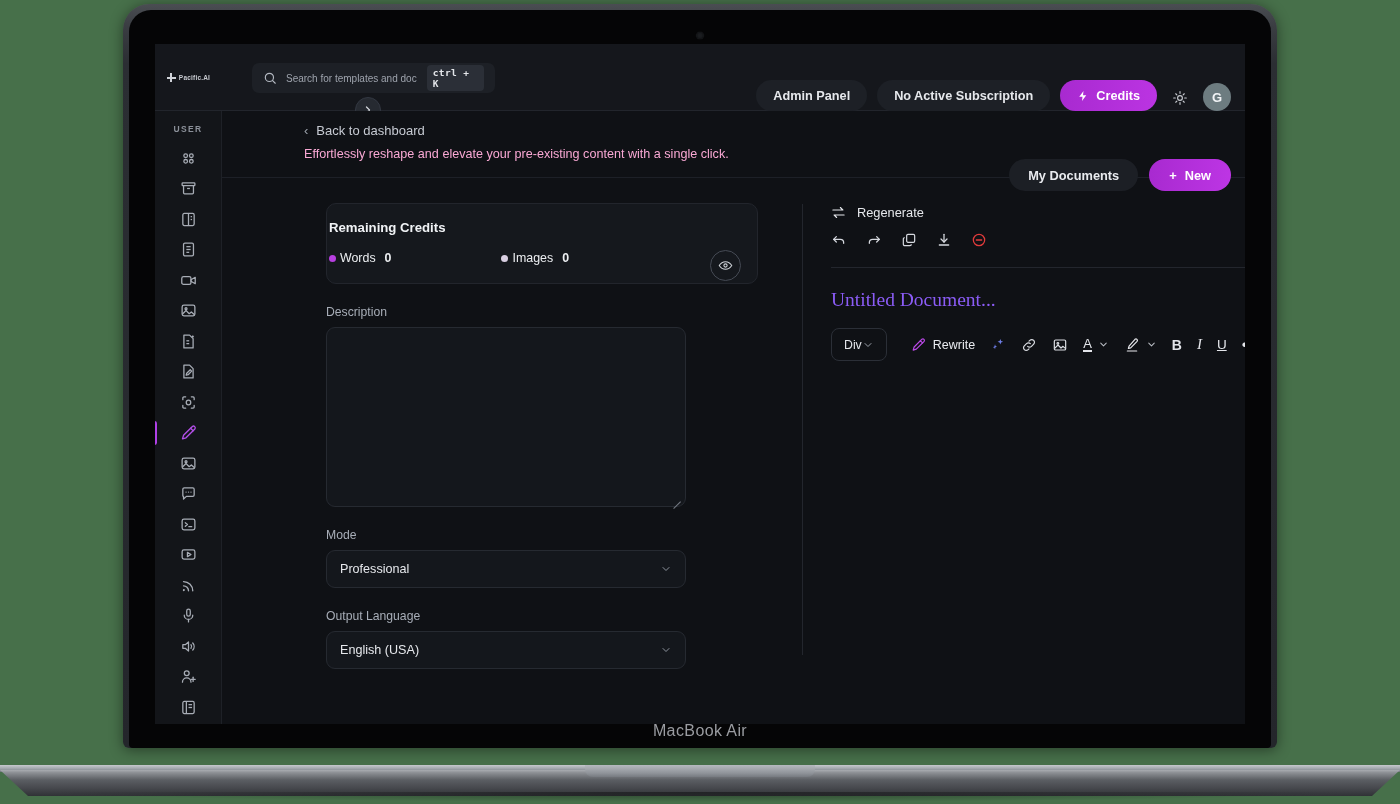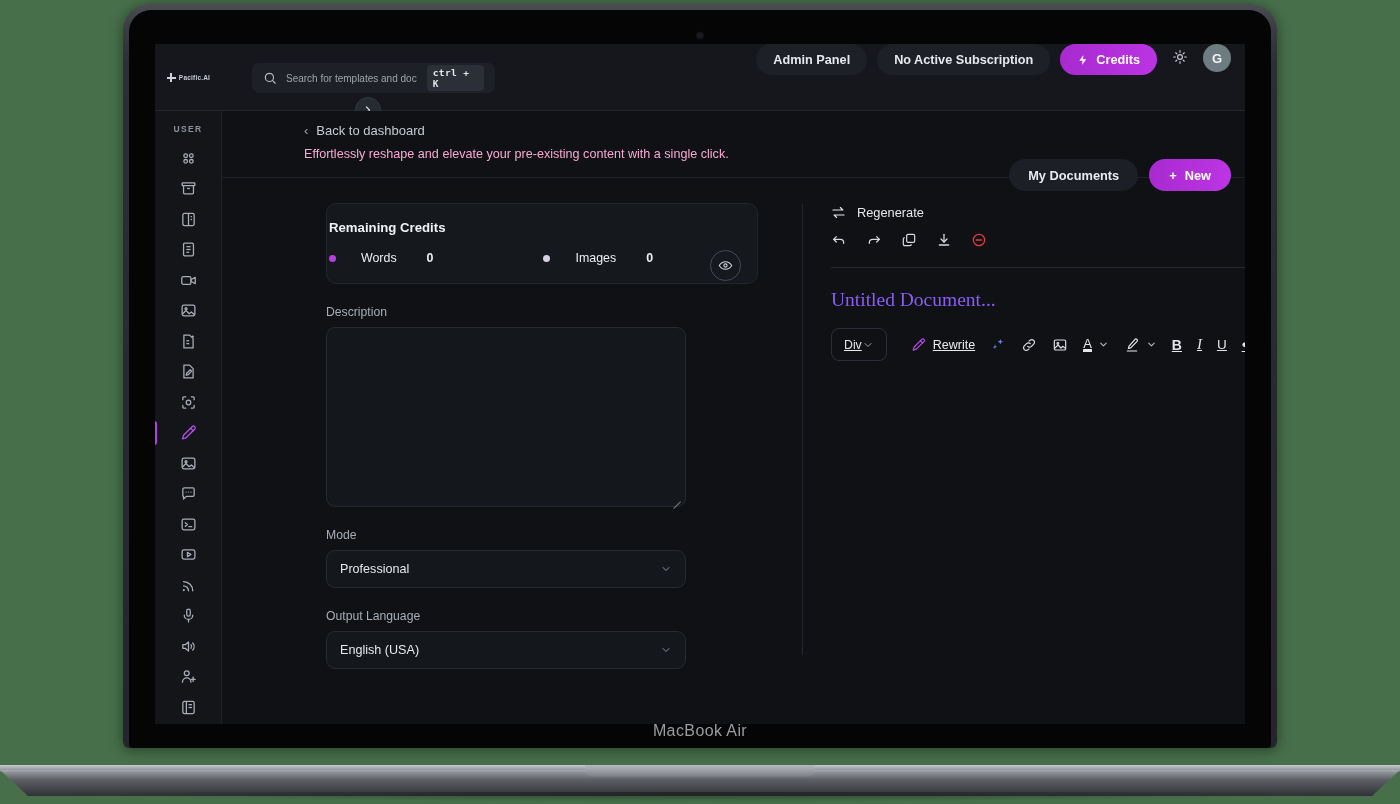"Admin Panel" .top-actions { align-items: flex-start -> flex-end }
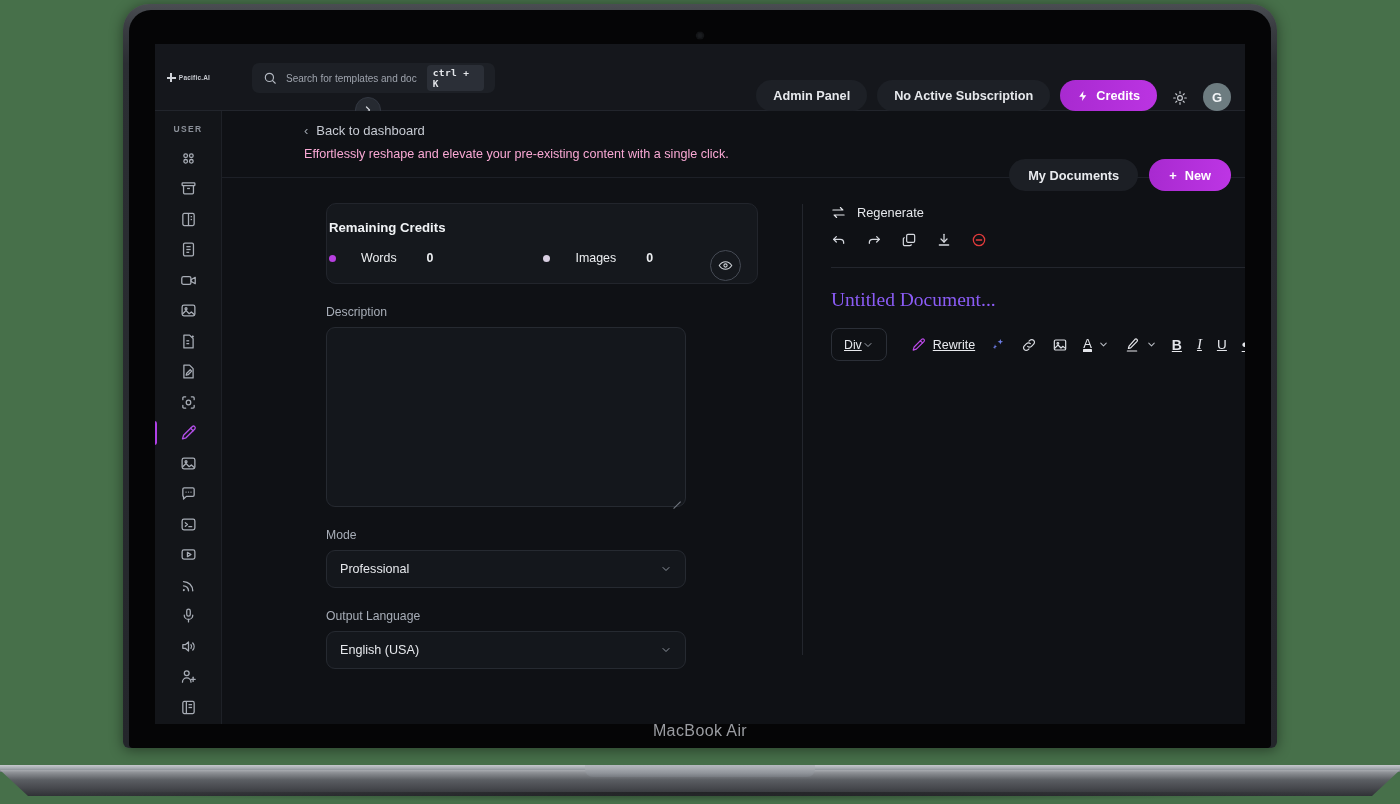"Words" .credit-item { gap: 25px -> 4px }
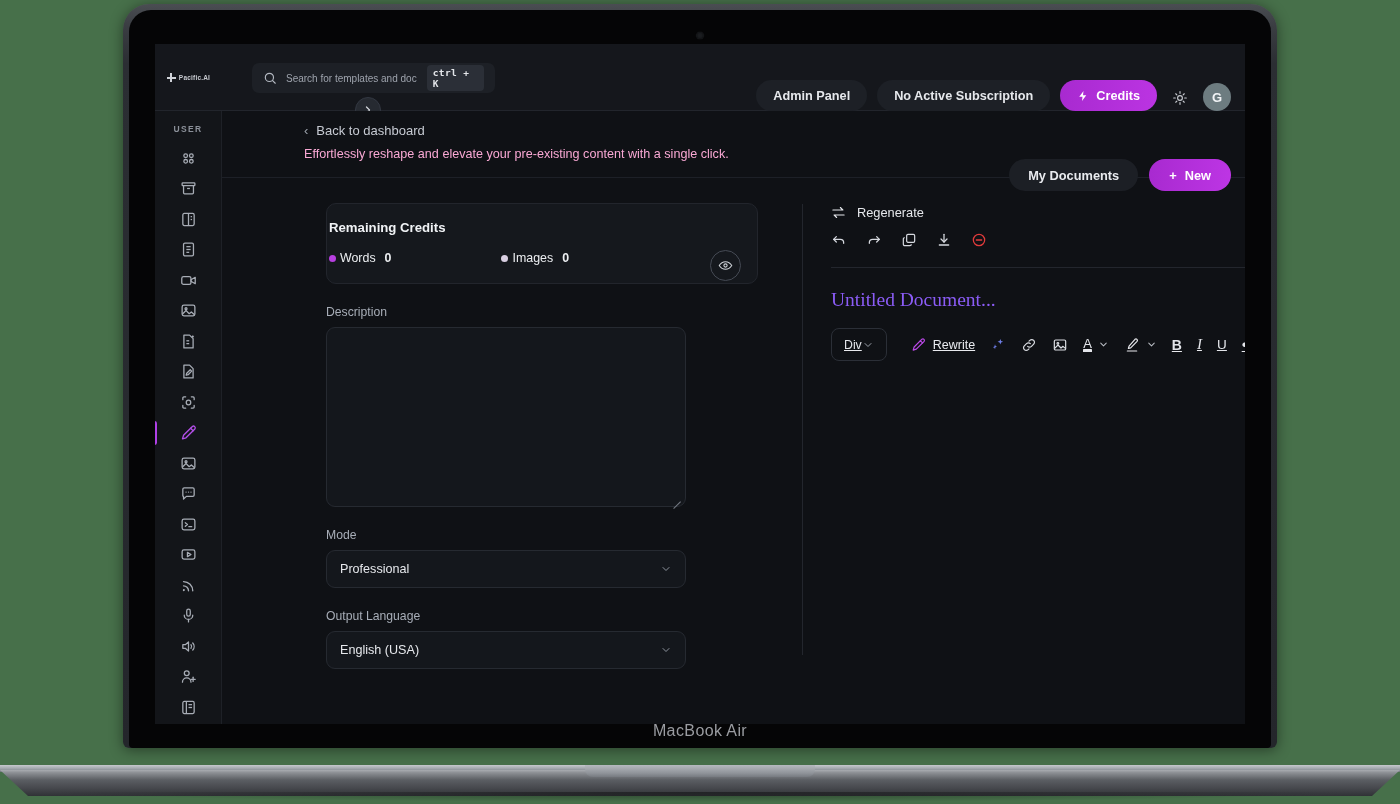"Div" .editor-bar { text-decoration: underline -> none }
